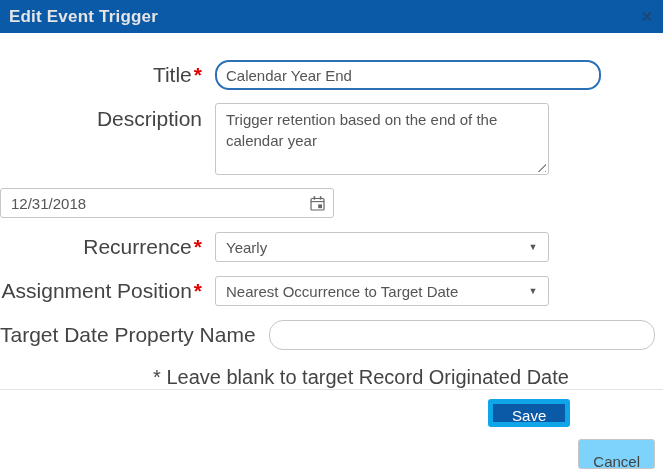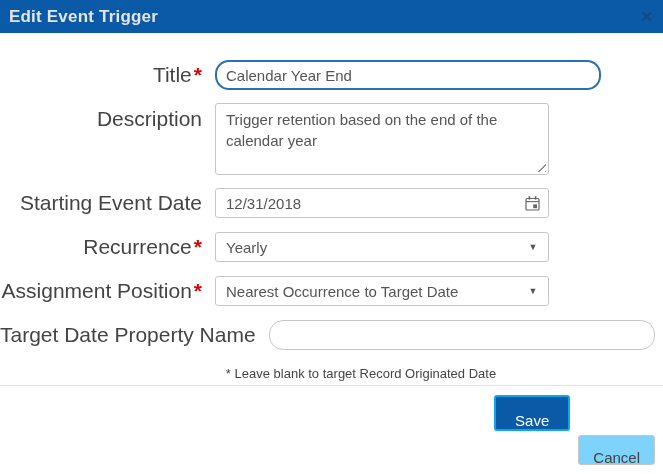"Starting Event Date" label.lbl { html: <label><span>Starting Event Date</span></label> -> none }
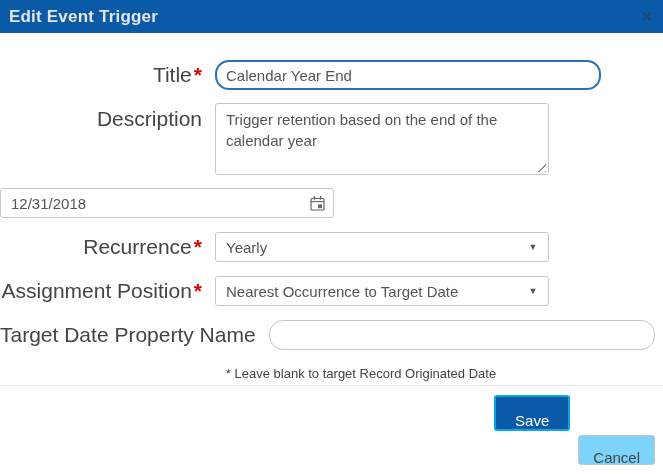"* Leave blank to target" .note { font-size: 13px -> 20px }
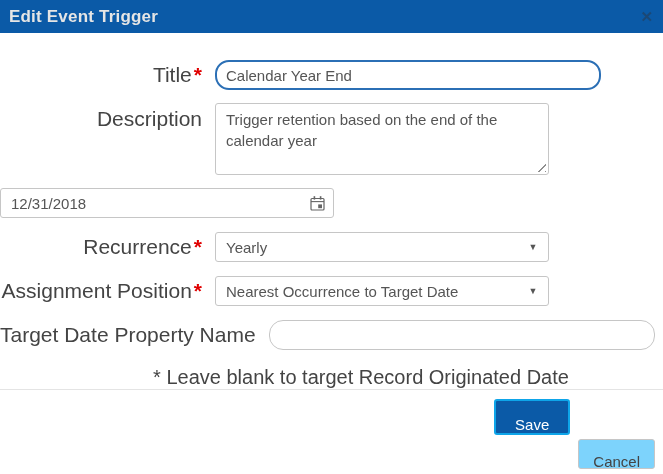"Save" button.save { border: 2px solid #0ea5e9 -> 5px solid #0ea5e9; padding: 16px 19px -> 4px 19px }
